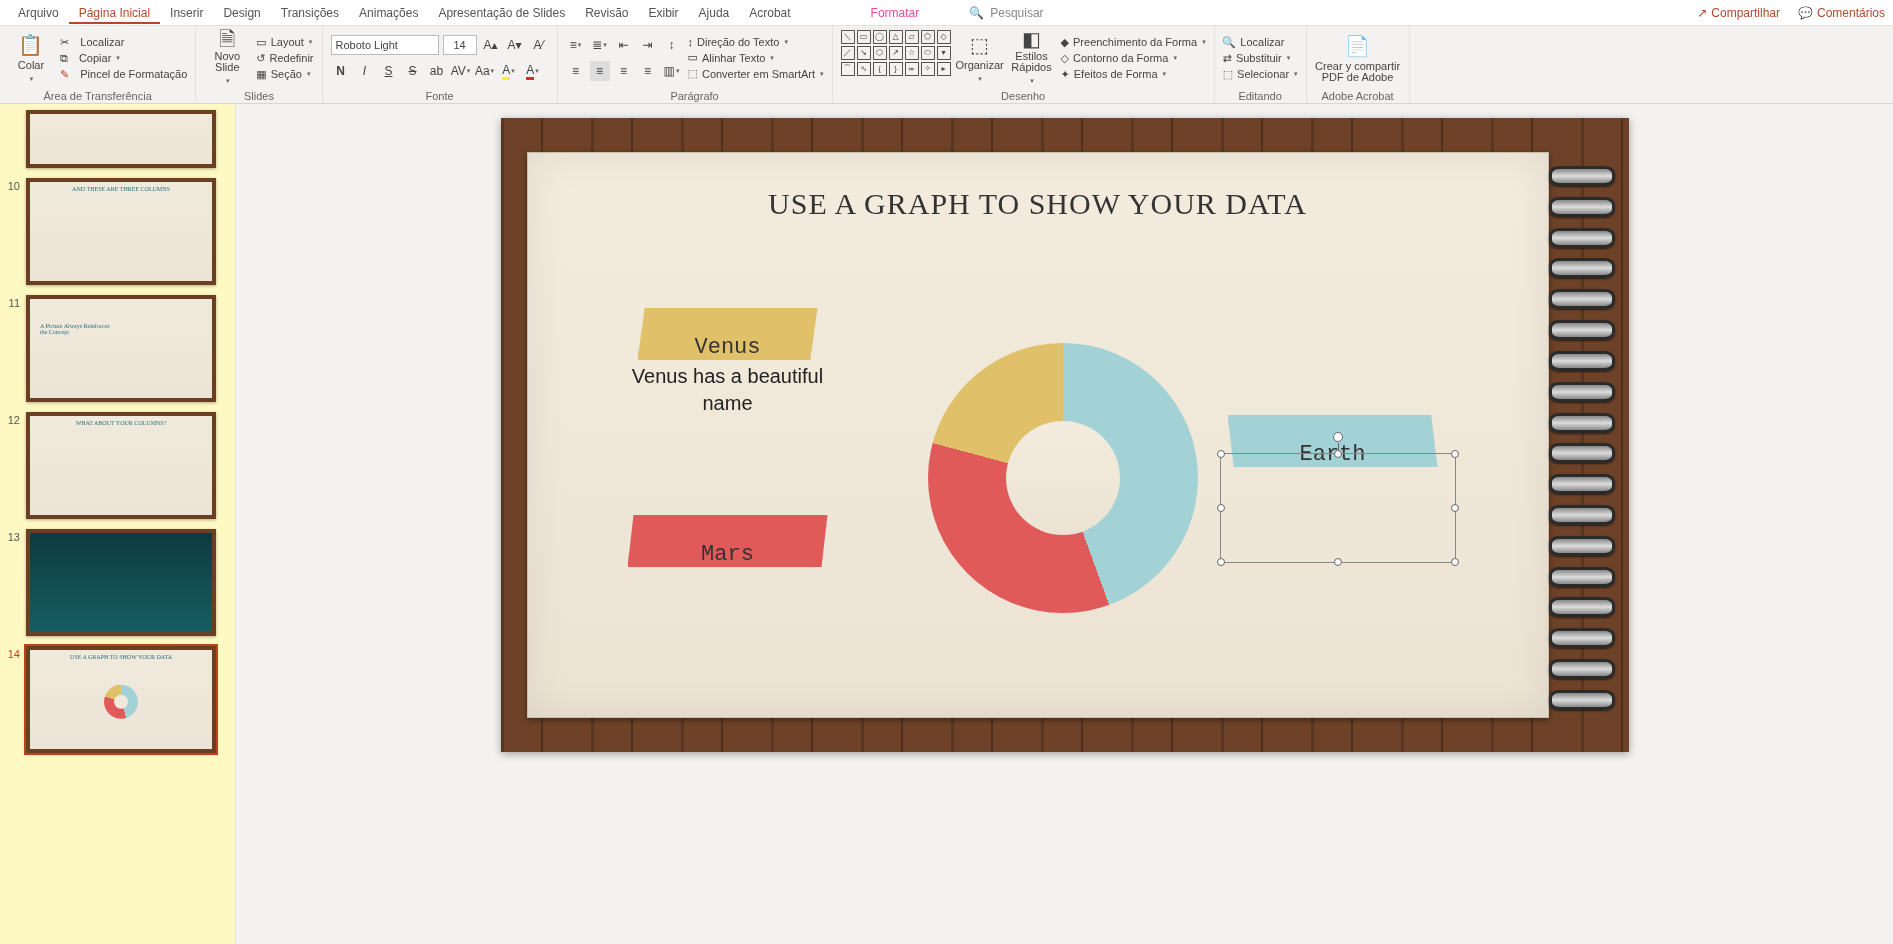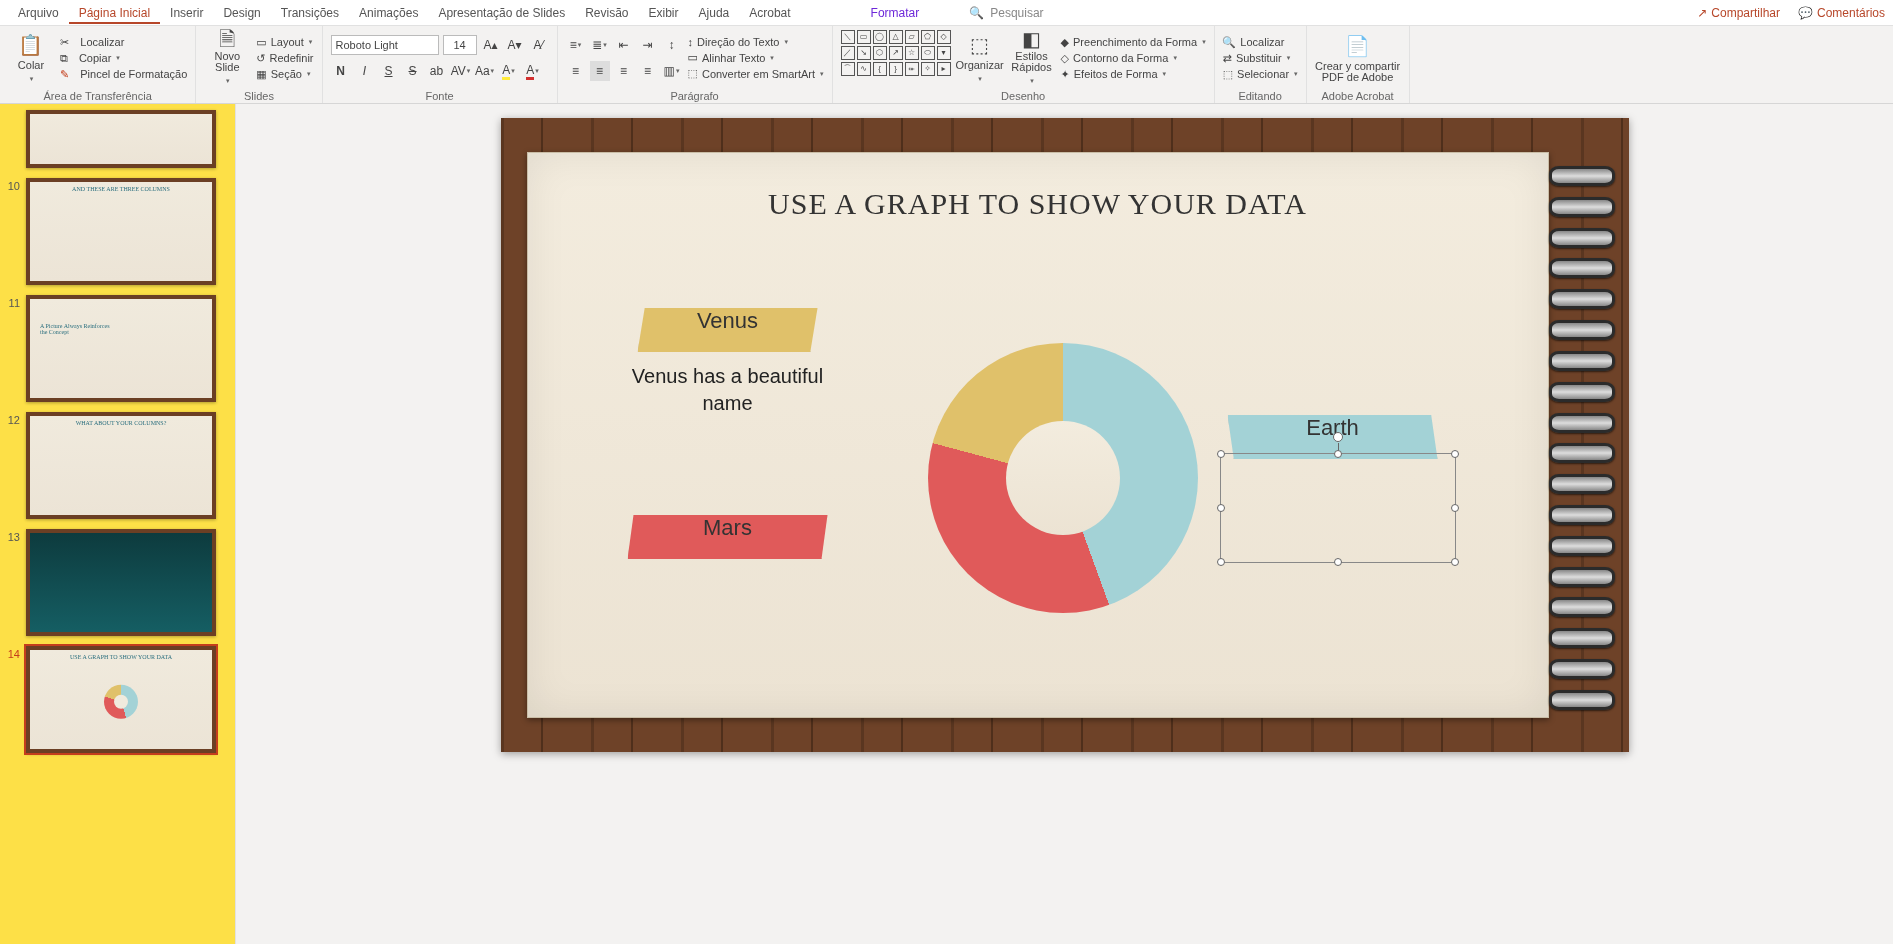"Formatar" .menubar .mi.format { color: #6d28d9 -> #ec4899 }
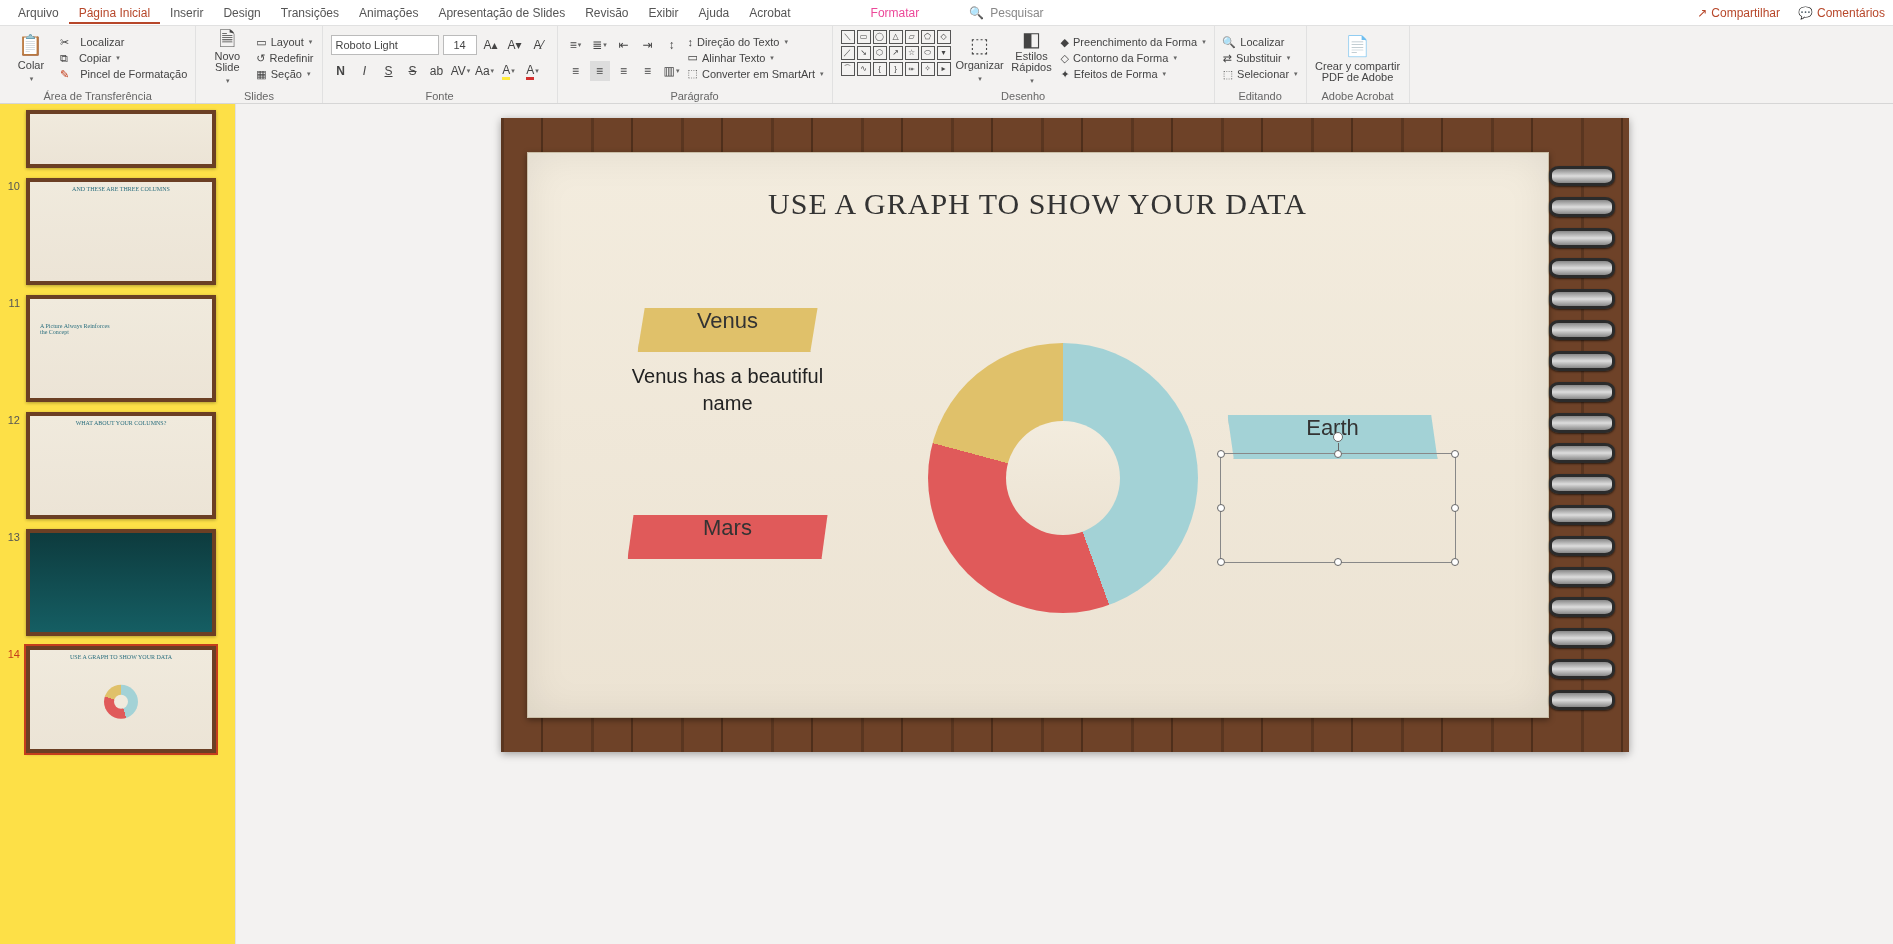"10" .thumbs { background: #fde047 -> #fef9c3 }
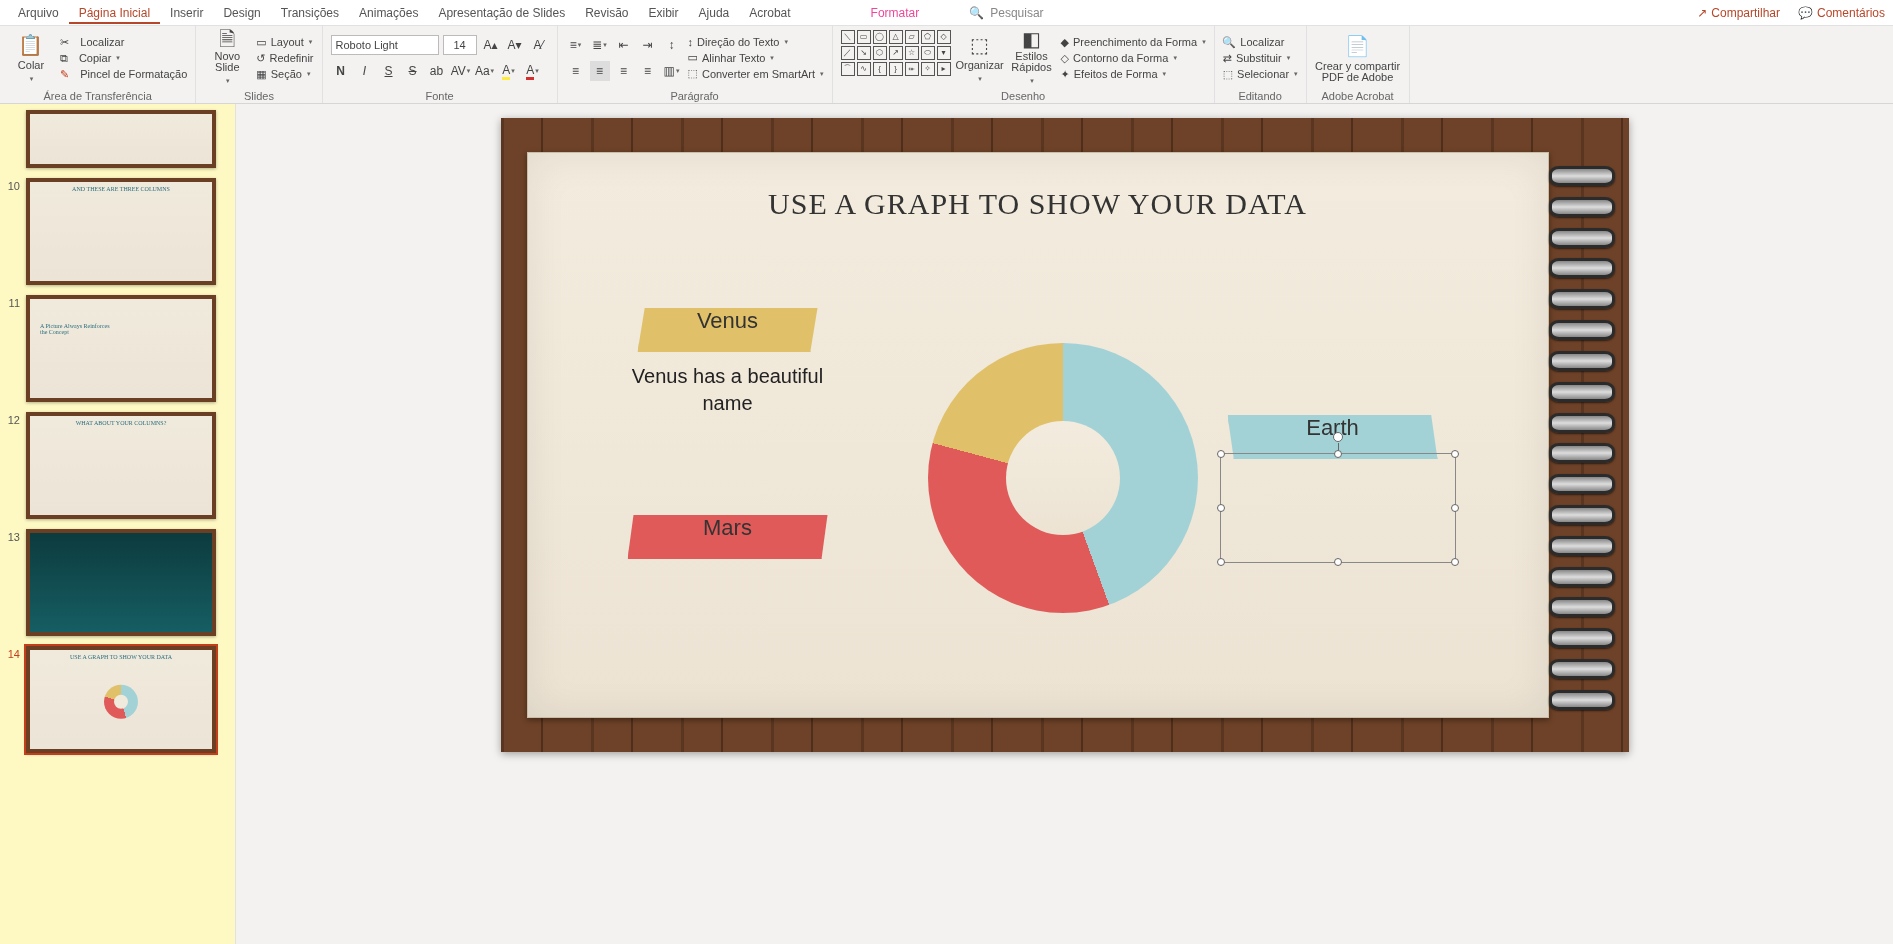"Venus" .tape { align-items: flex-start -> flex-end; font-family: Liberation Sans, sans-serif -> Liberation Mono, monospace; height: 44px -> 52px }
